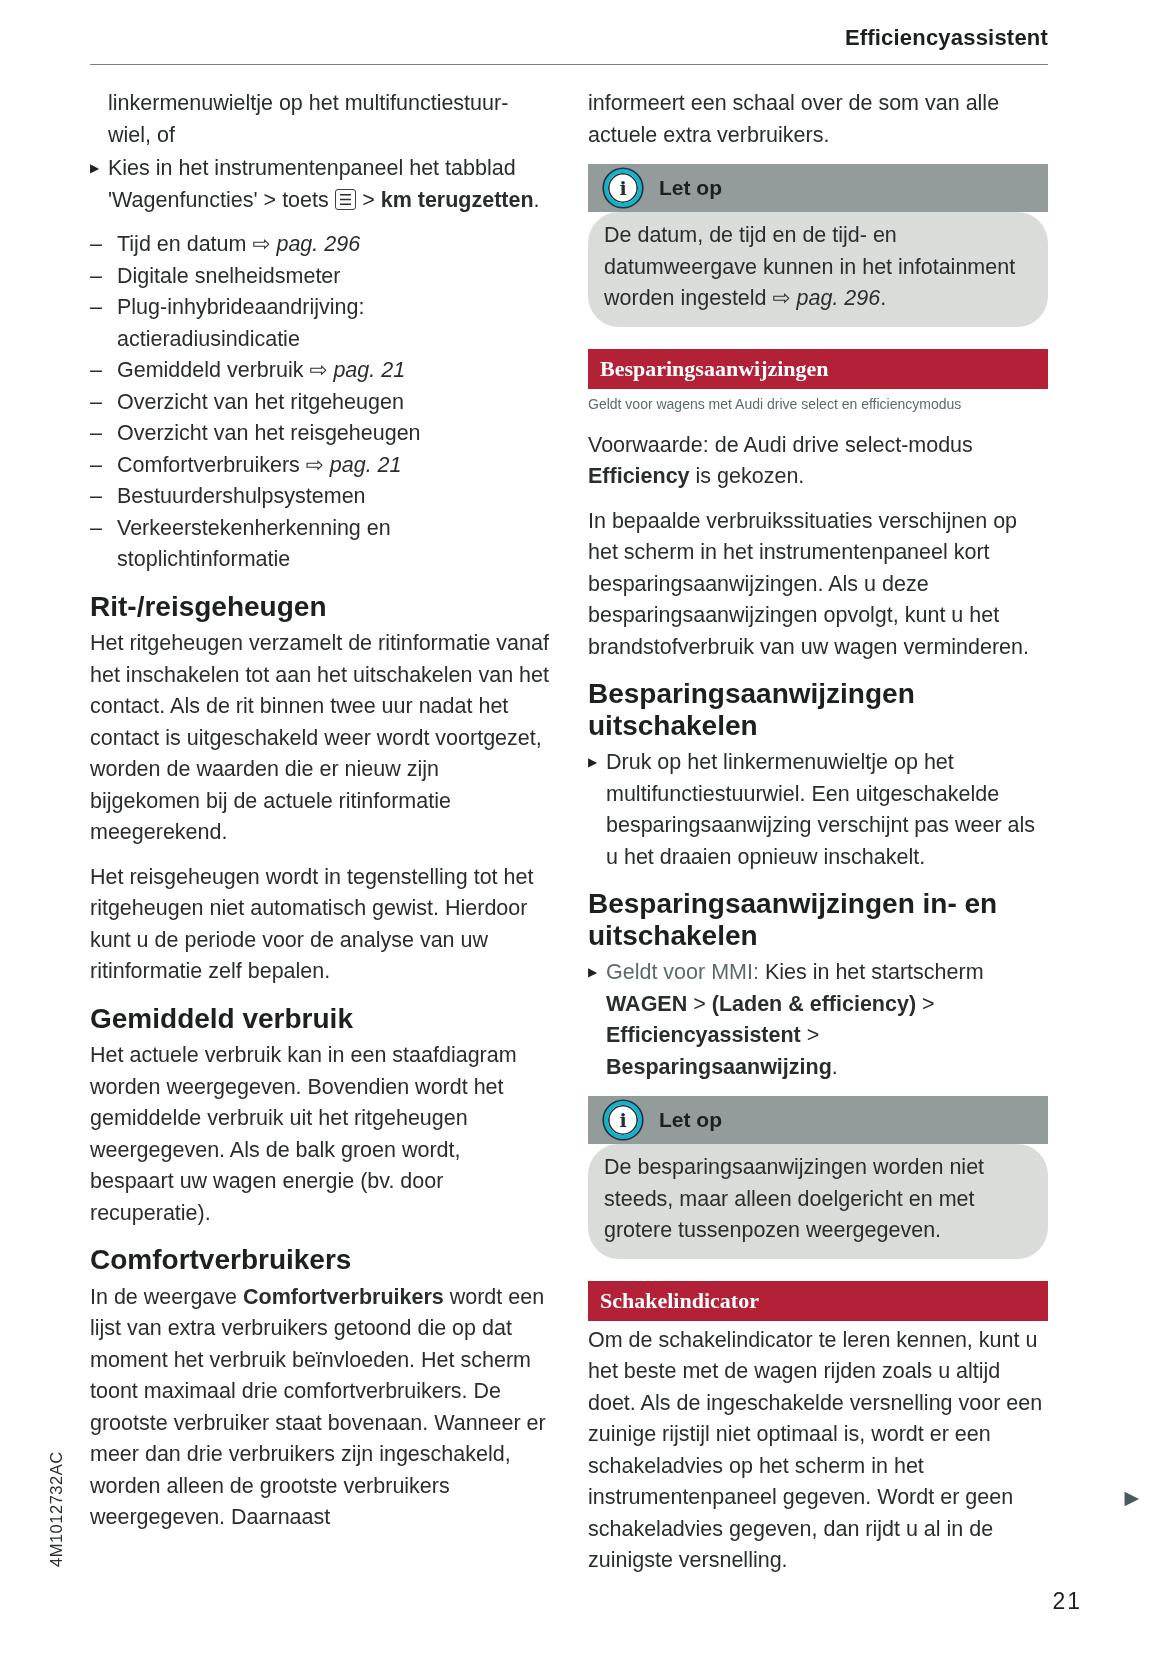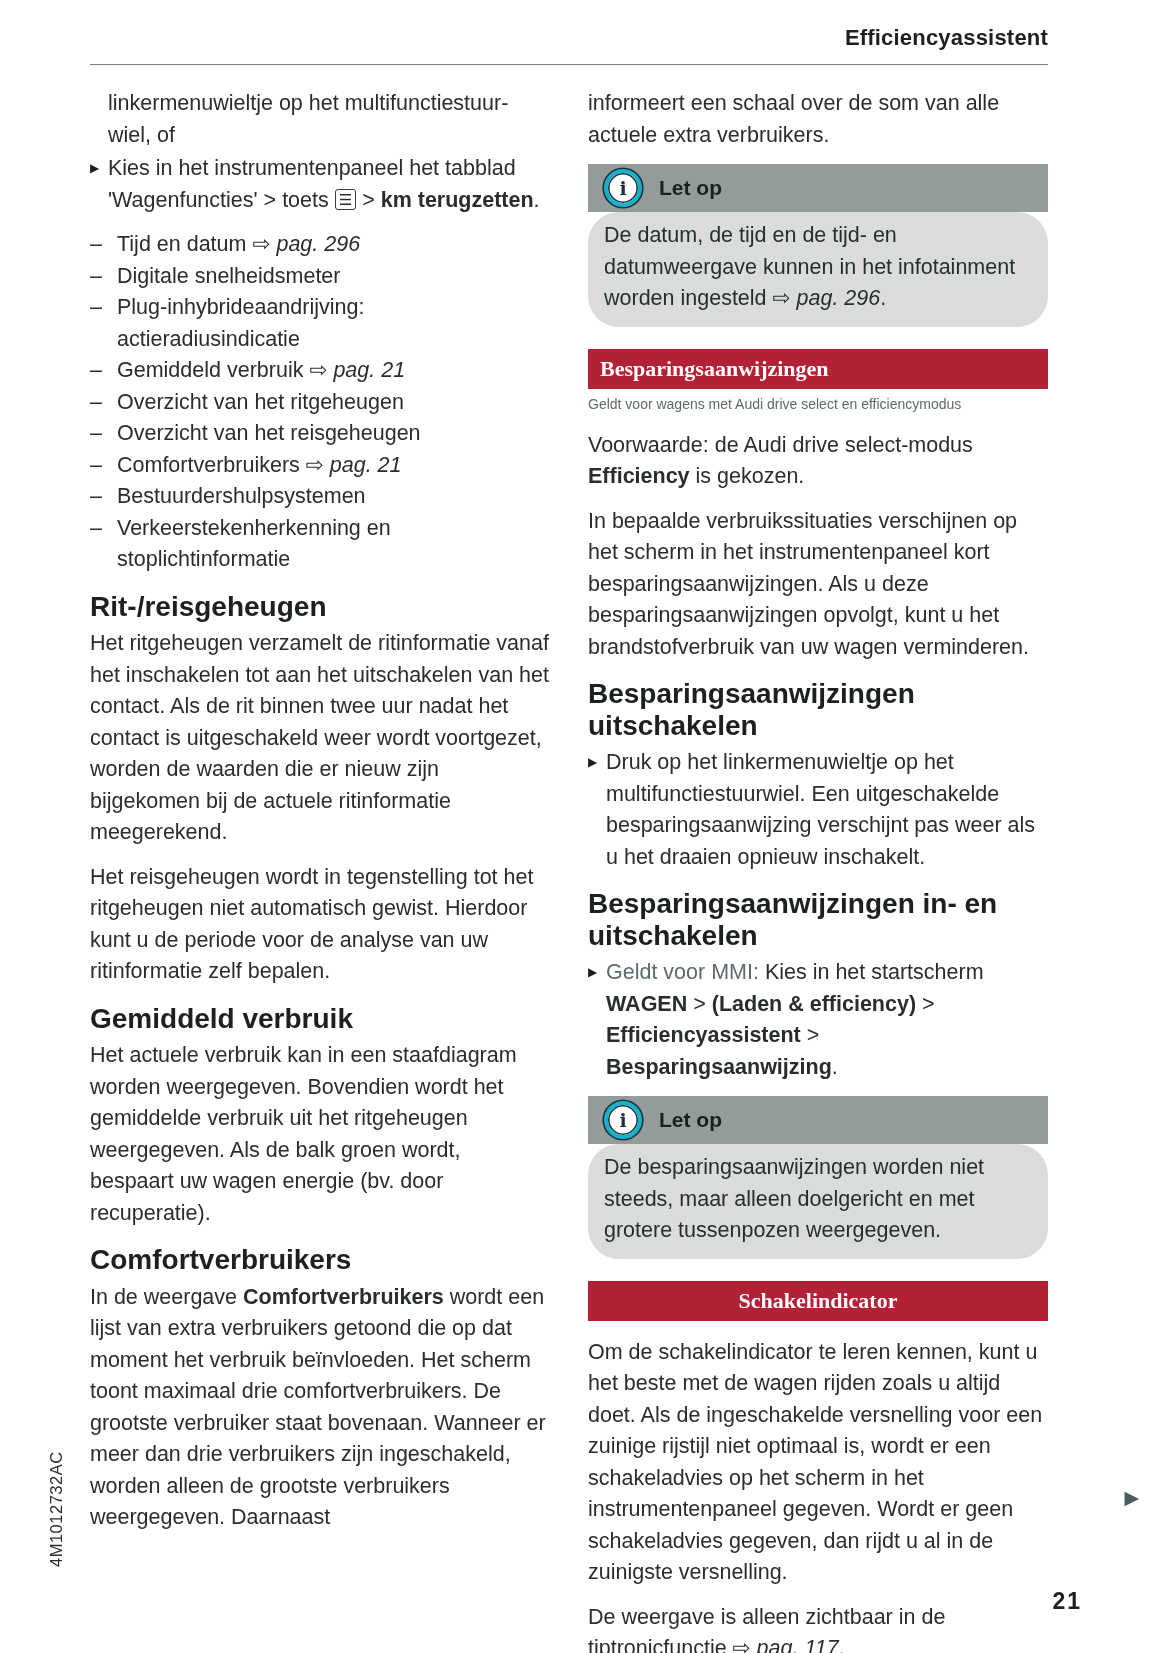"Schakelindicator" .banner-space { margin-bottom: 16px -> 4px; text-align: center -> none }
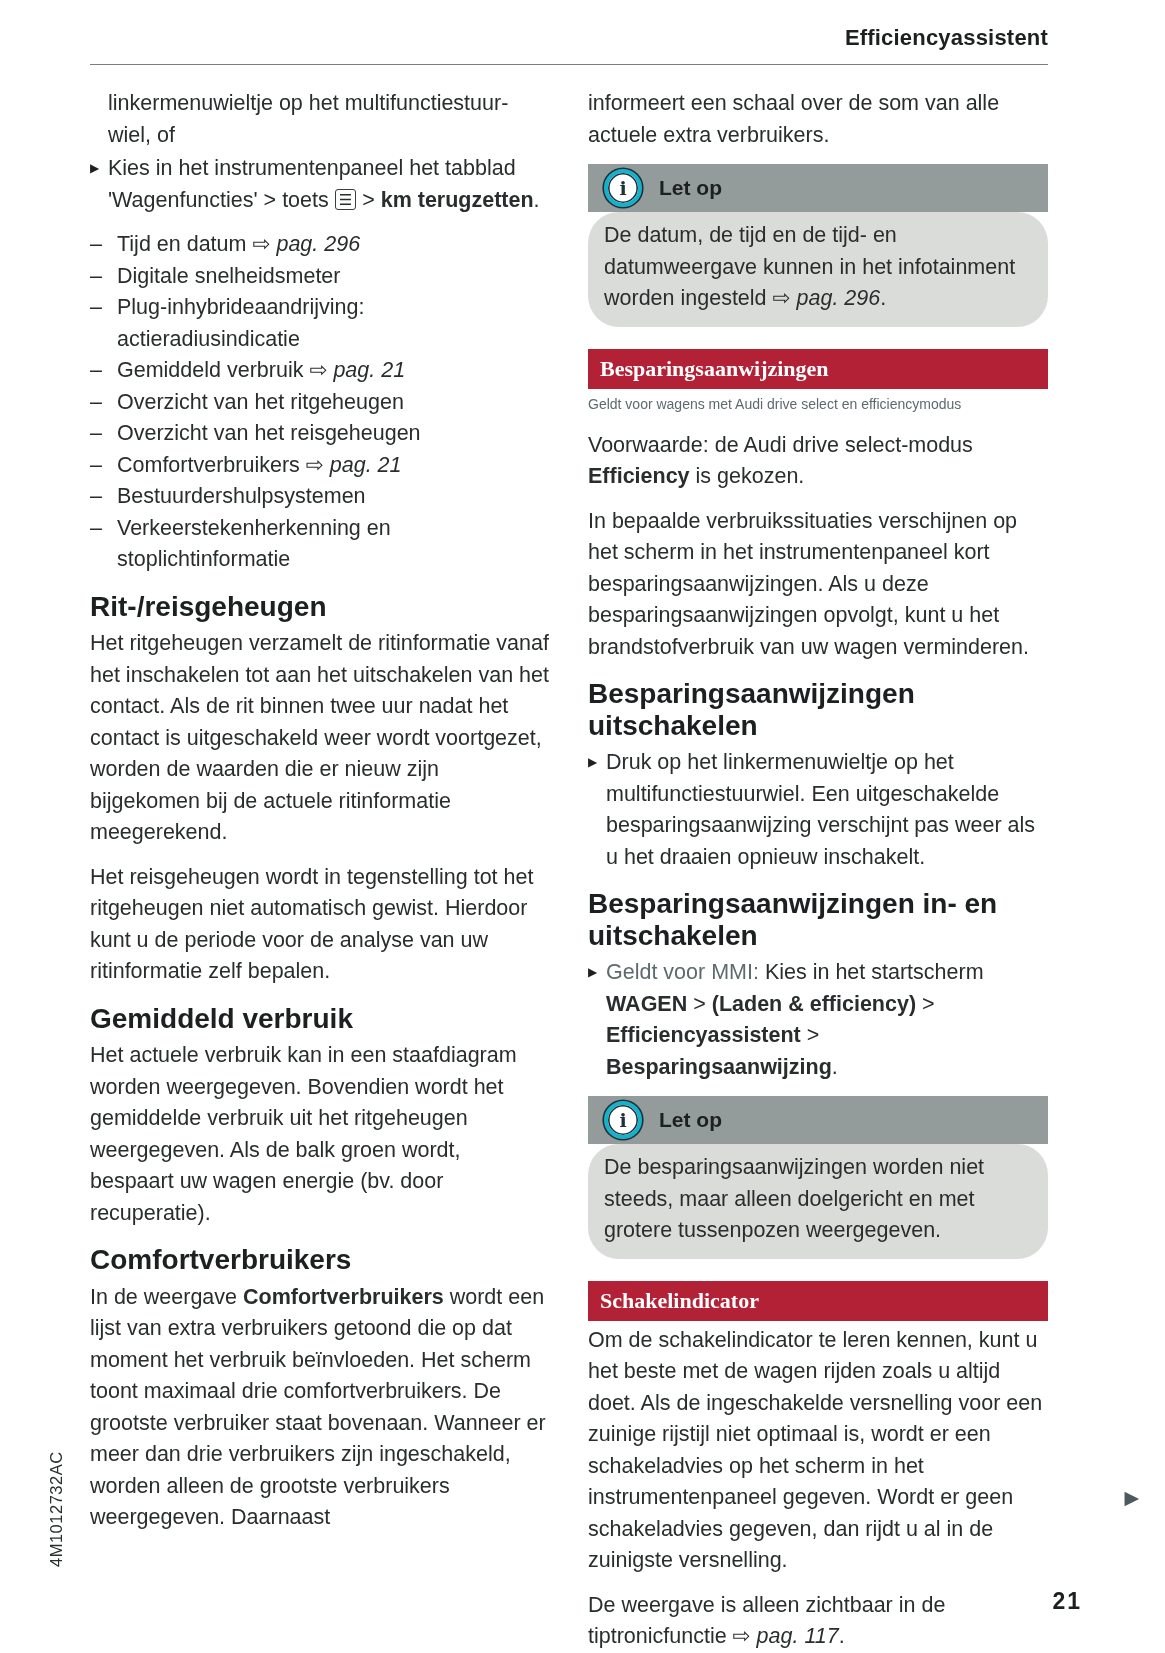"De weergave is alleen zichtbaar" p { html: <p><span>De weergave is alleen zichtbaar in de tiptronicfunctie </span><span>⇨ </span><span>pag. 117</span><span>.</span></p> -> none }
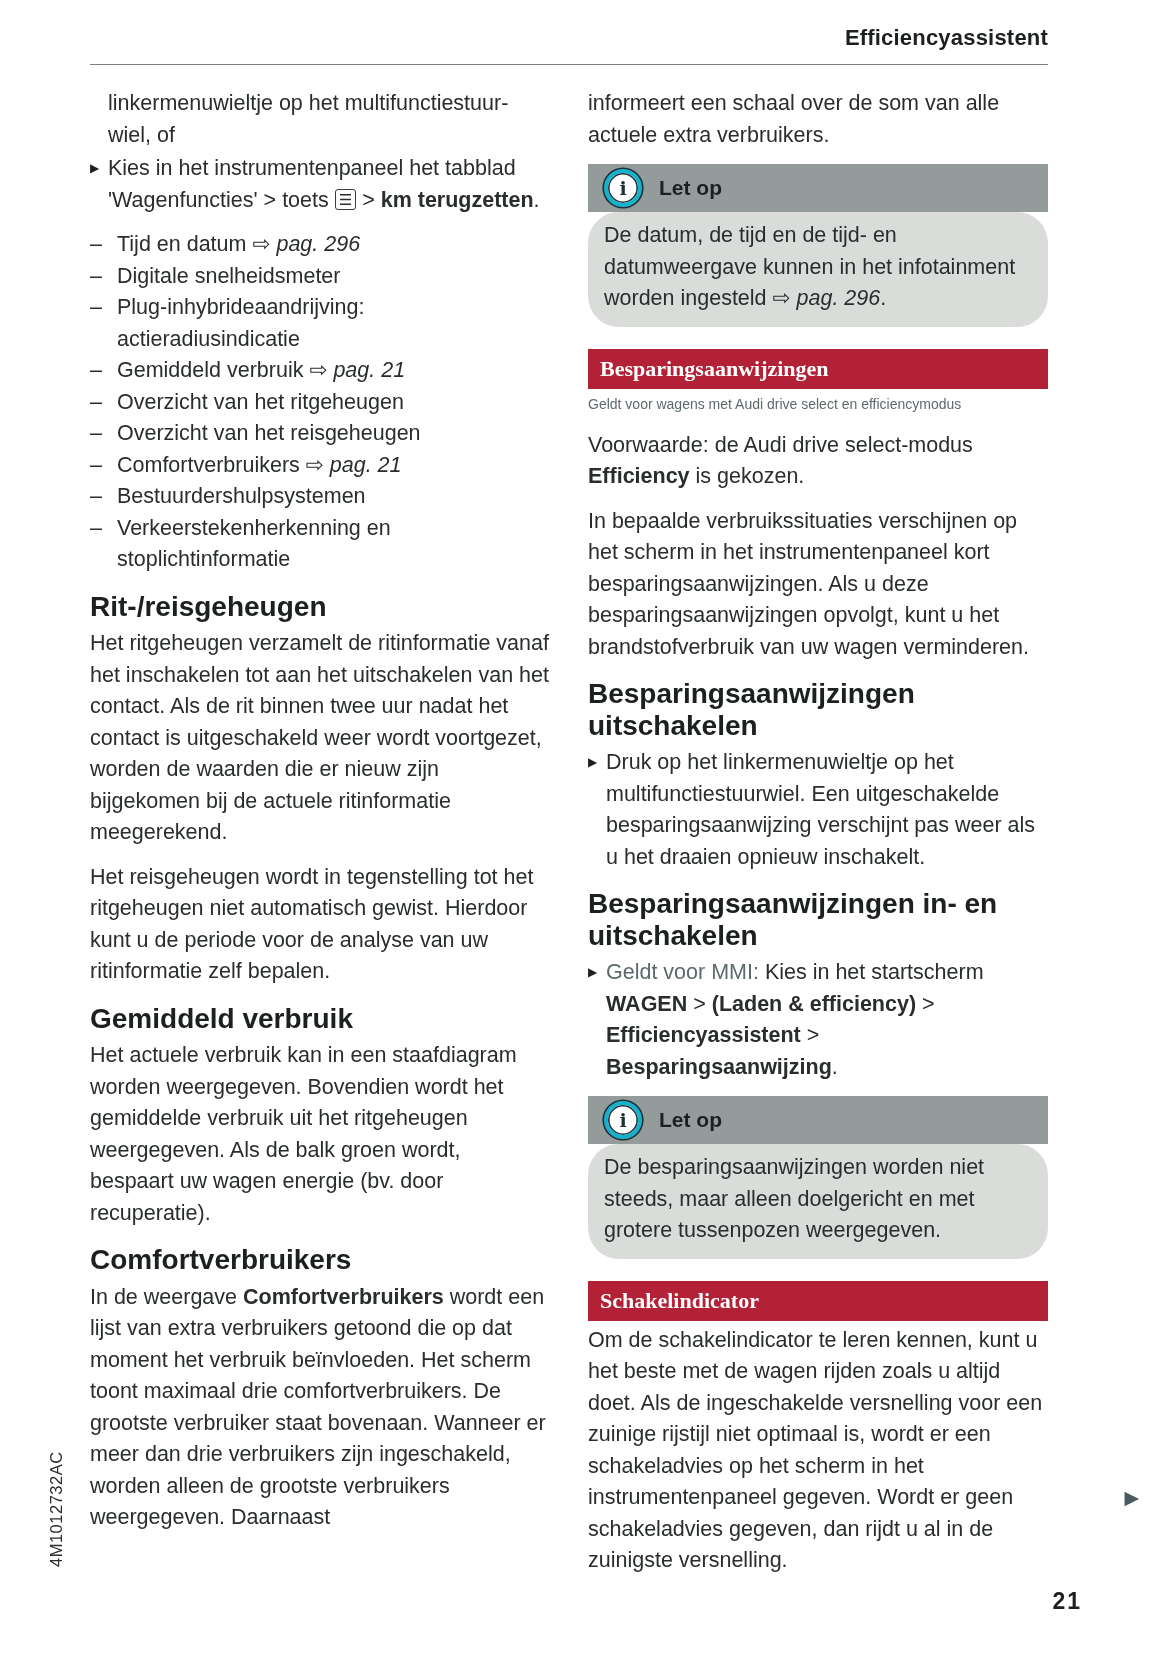"21" .page-number { font-weight: bold -> normal }
